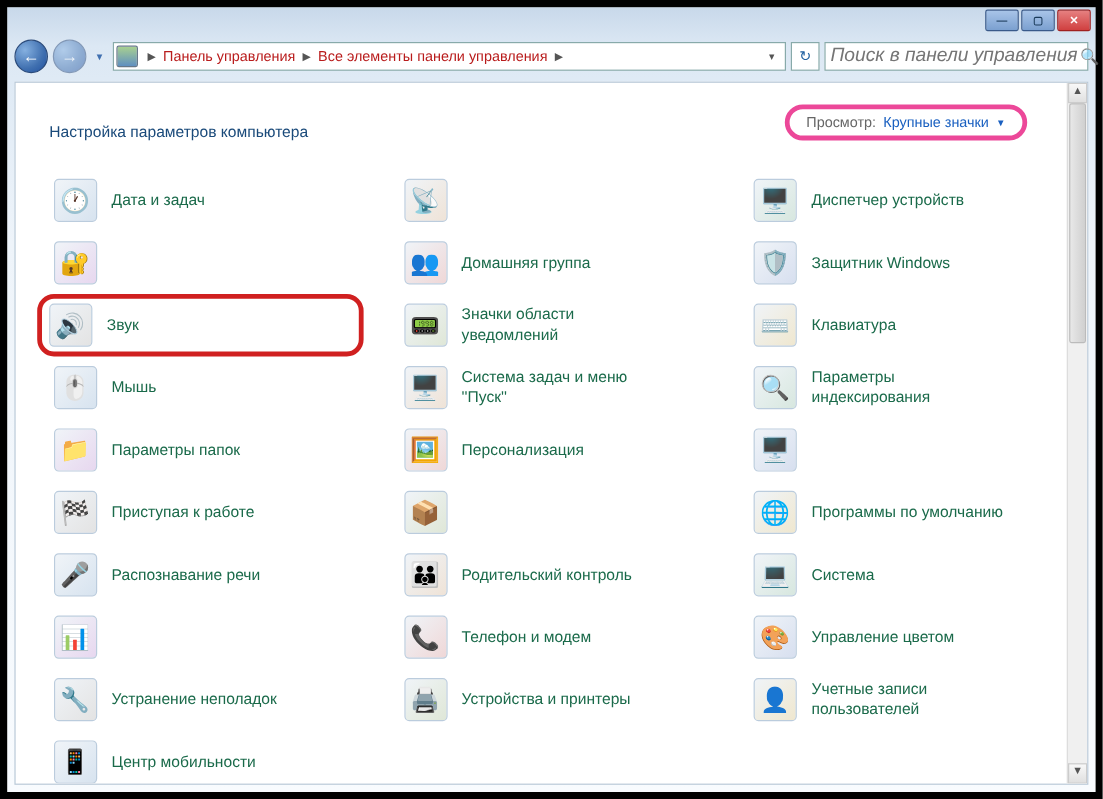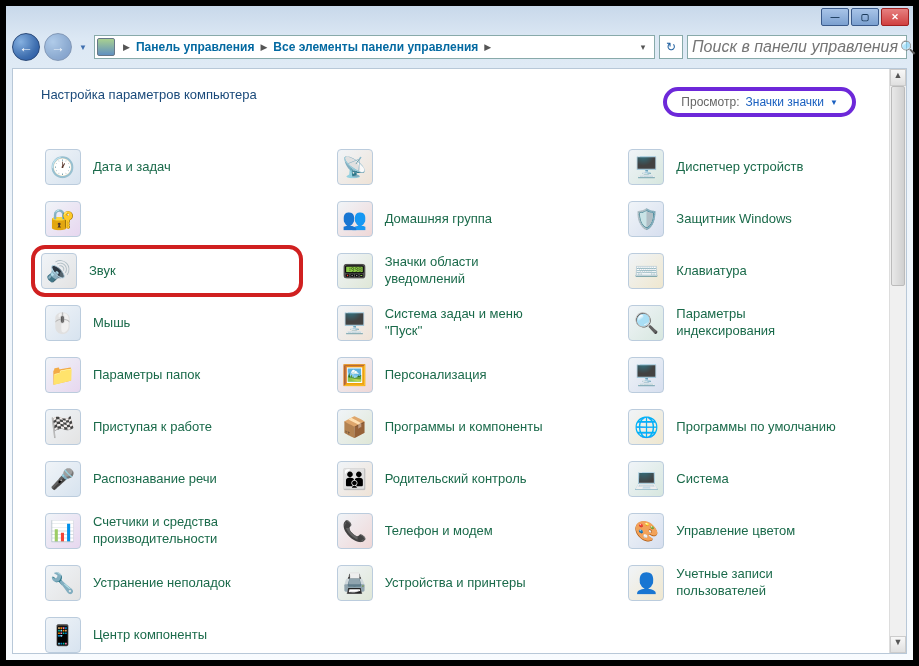"Панель управления" .crumb { color: #0369a1 -> #b91c1c; font-weight: bold -> none }
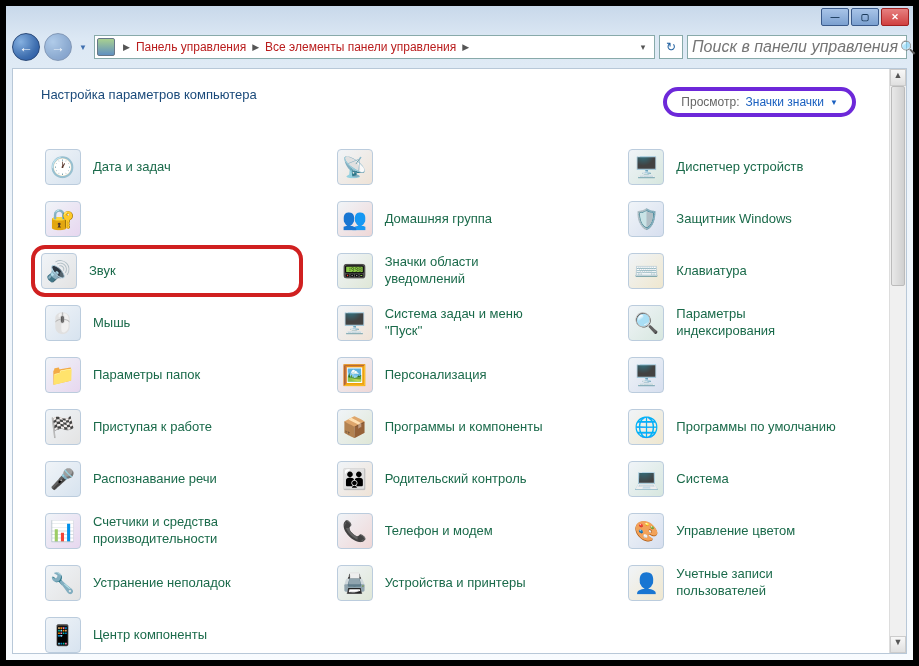"Настройка параметров компьютера" .header-row { align-items: flex-start -> flex-end }
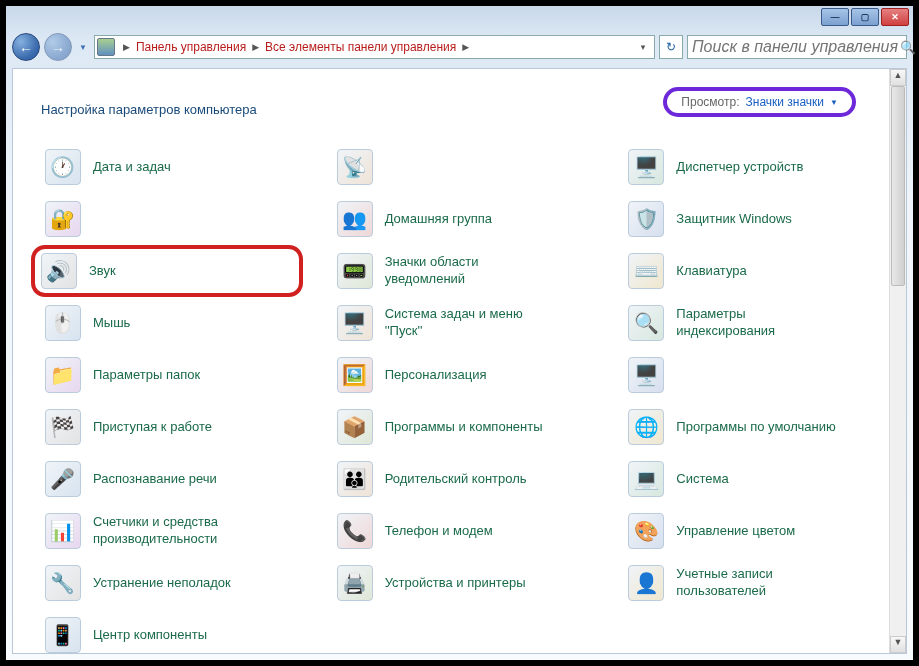"Просмотр:" .view-wrap { border: 4px solid #6d28d9 -> 4px solid #ec4899 }
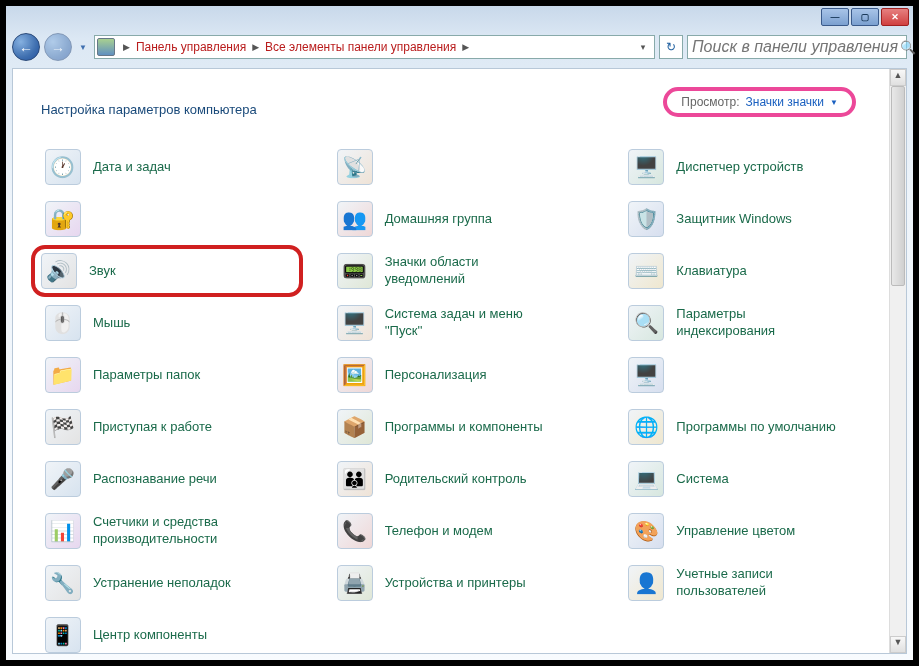"Значки значки" span.view-value { text: Значки -> Крупные }
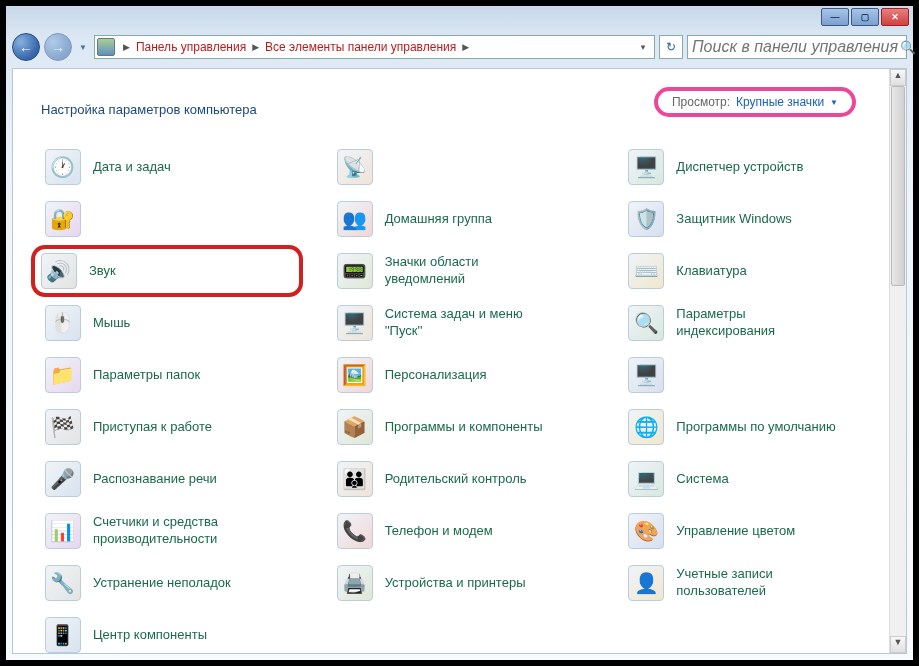"Программы и компоненты" div.item-label { html: <div>Программы и компоненты</div> -> none }
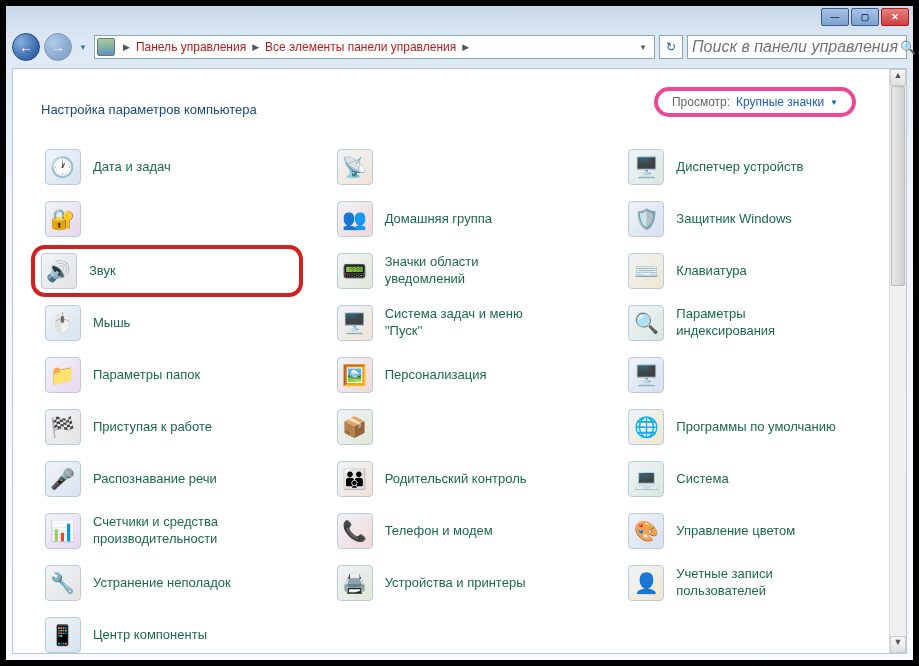"Счетчики и средства производительности" div.item-label { html: <div>Счетчики и средства производительности</div> -> none }
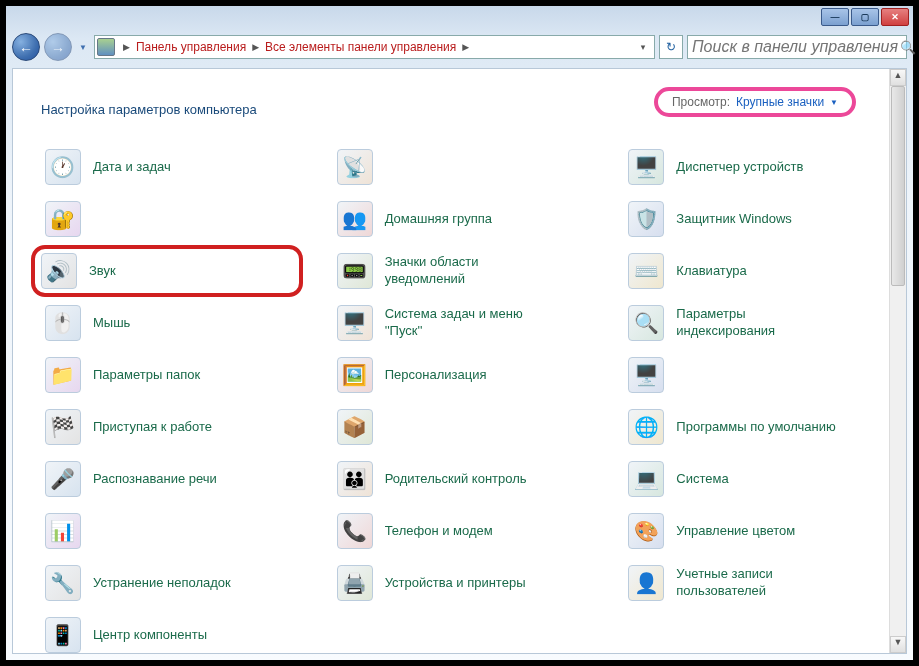"Центр компоненты" div.item-label { text: компоненты -> мобильности }
